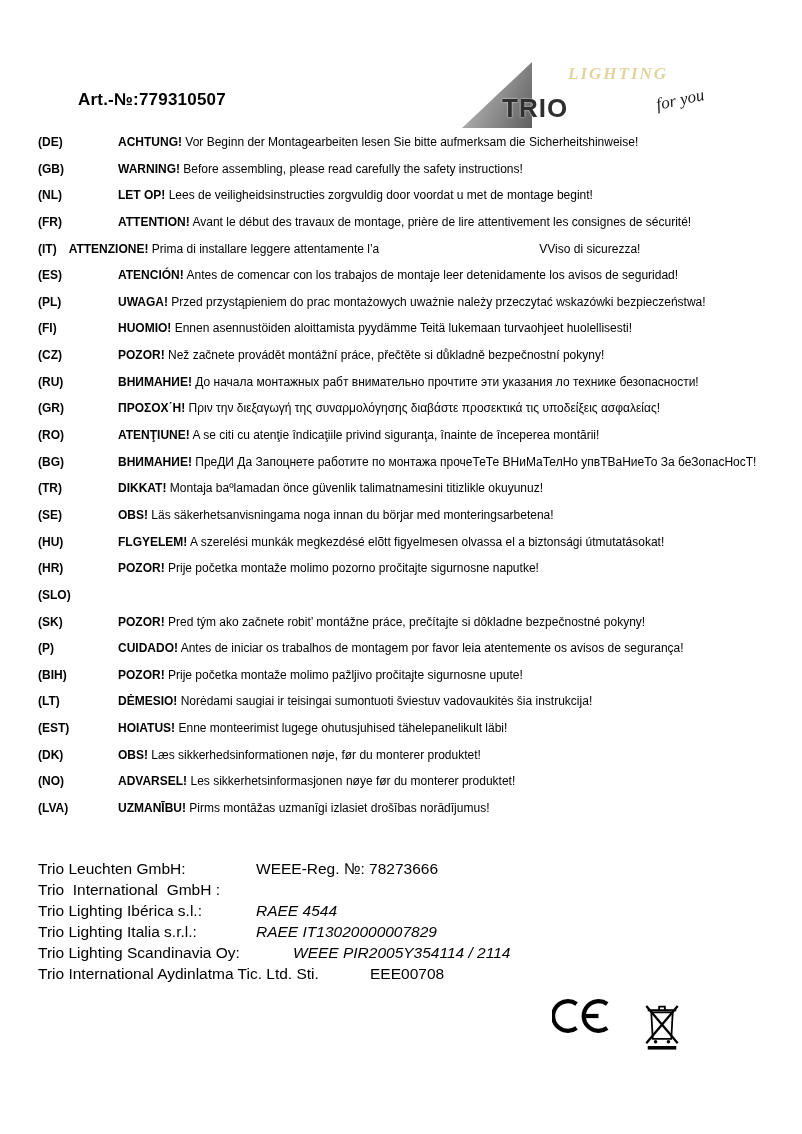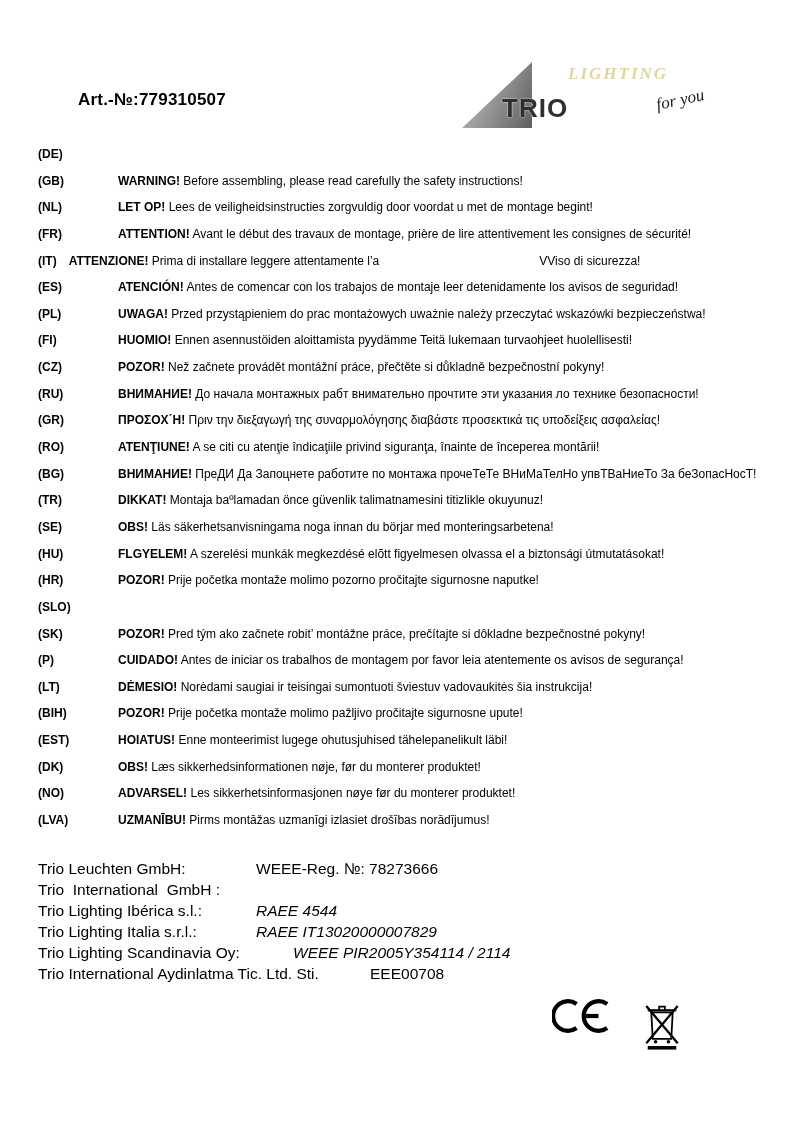"(DE)" .warnings { top: 148px -> 136px }
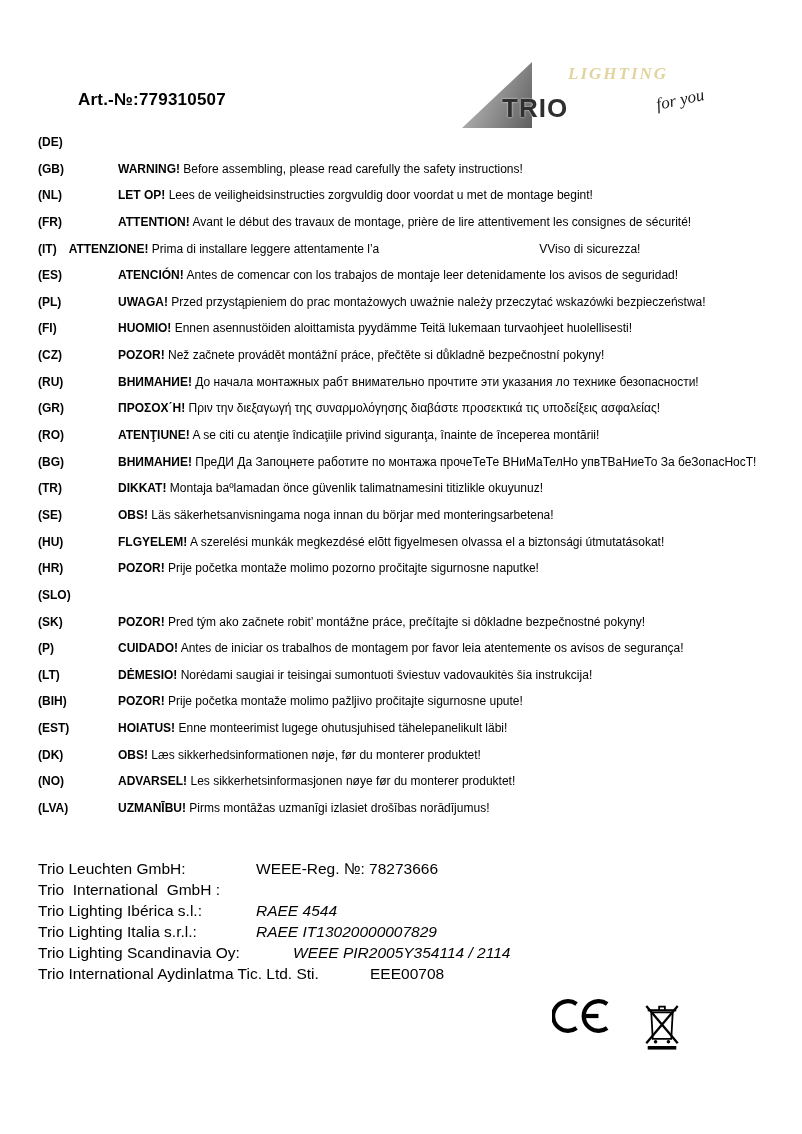"ACHTUNG! Vor Beginn der Montagearbeiten" span.content { html: none -> <span><b>ACHTUNG!</b> <span>Vor Beginn der Montagearbeiten lesen Sie bitte aufmerksam die Sicherheitshinweise!</span></span> }
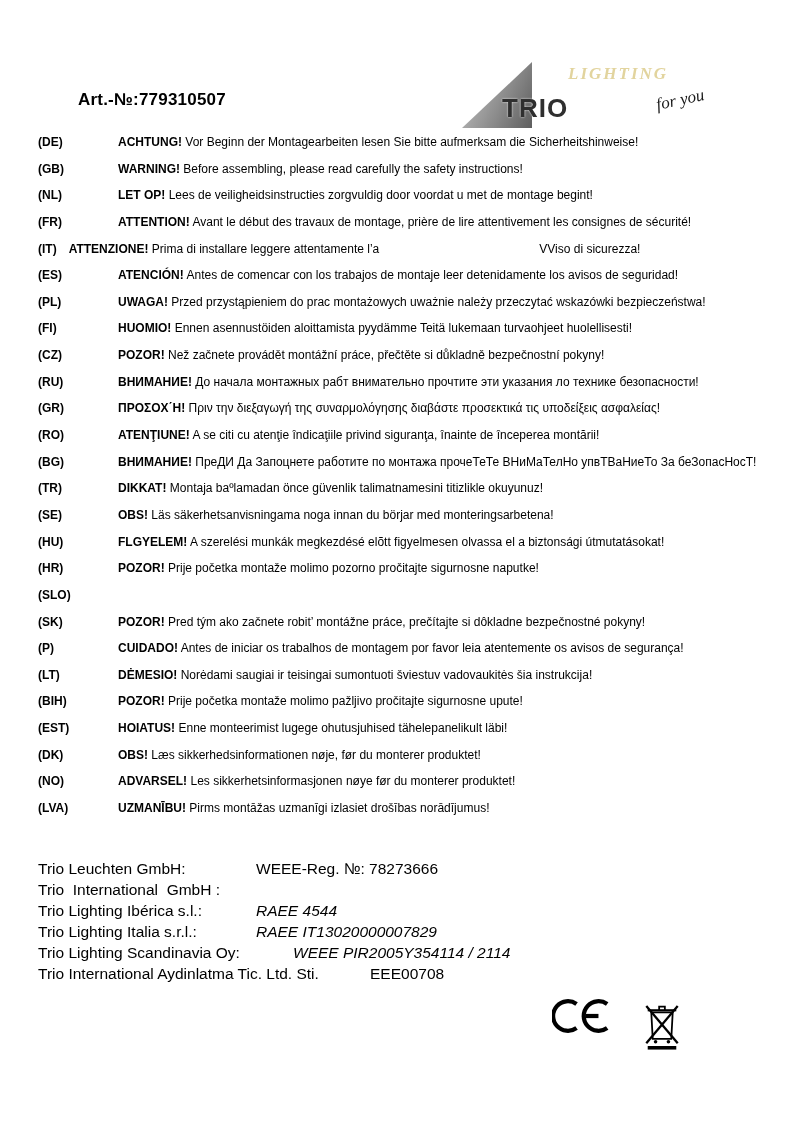"(LT)" div.warning-row { order: before "(BIH)" -> after "(BIH)" }
